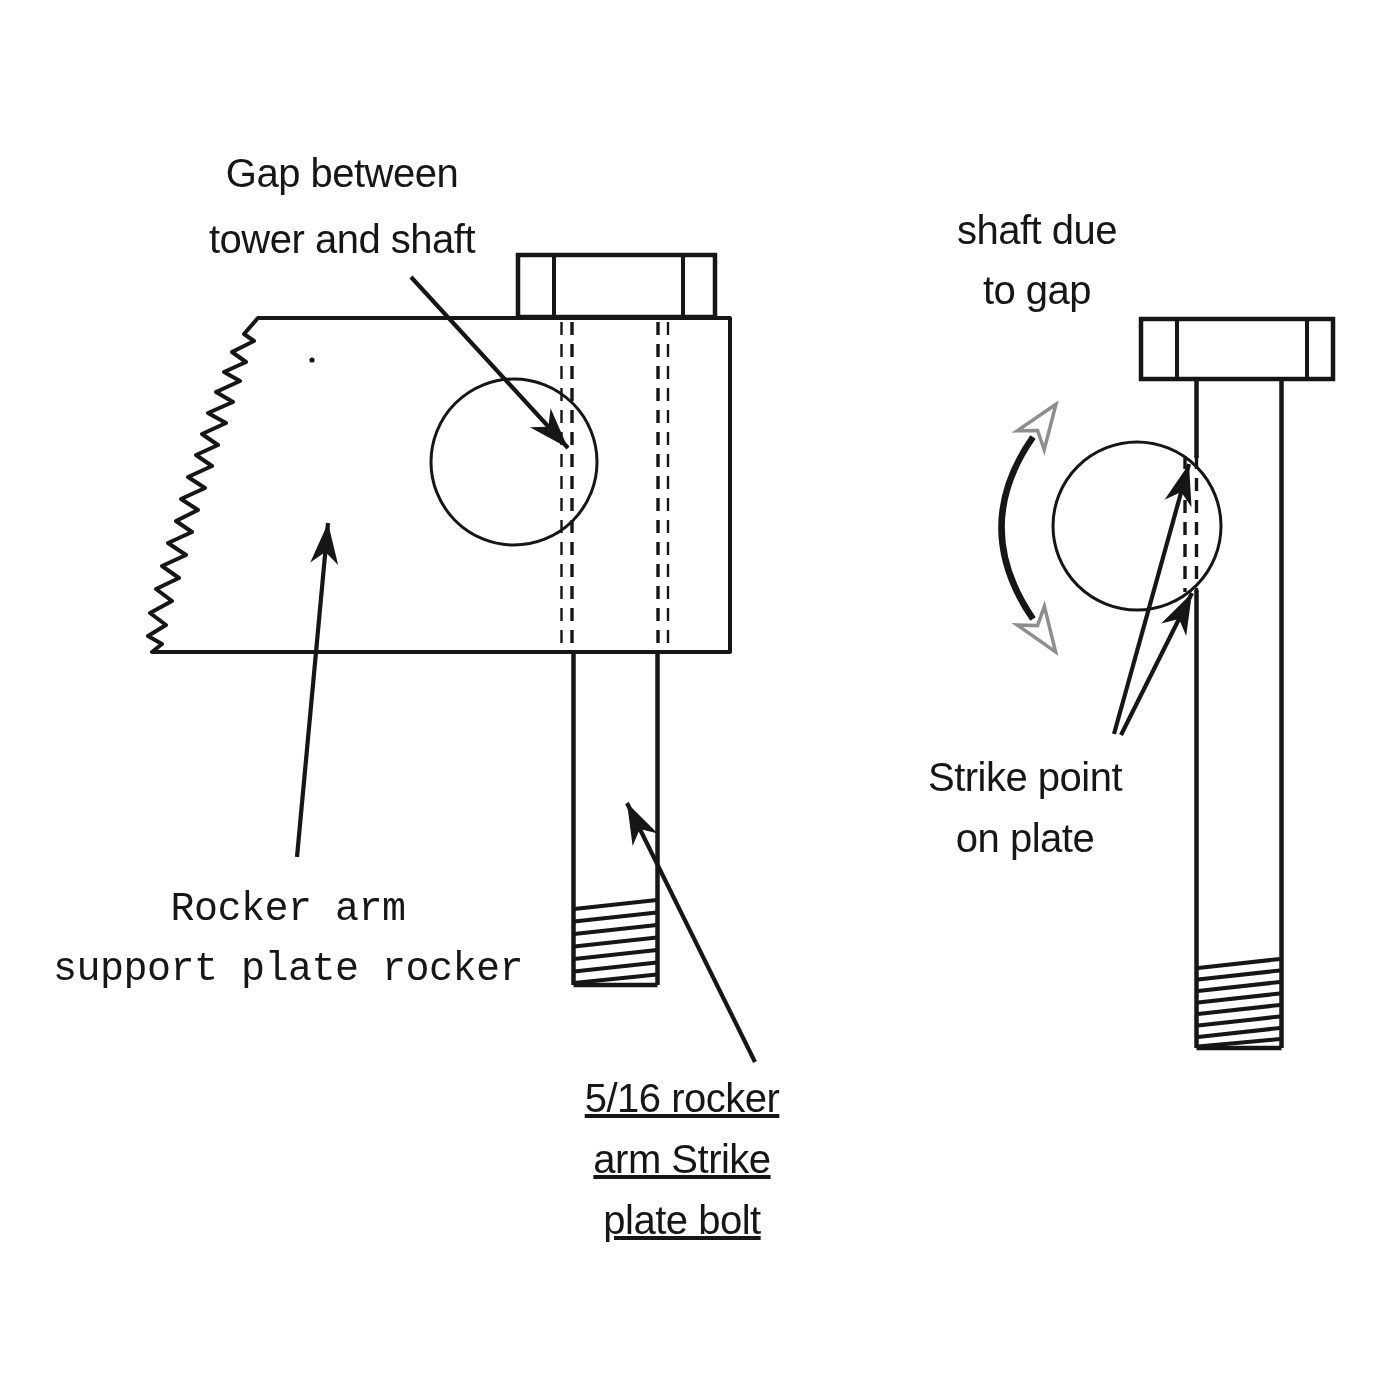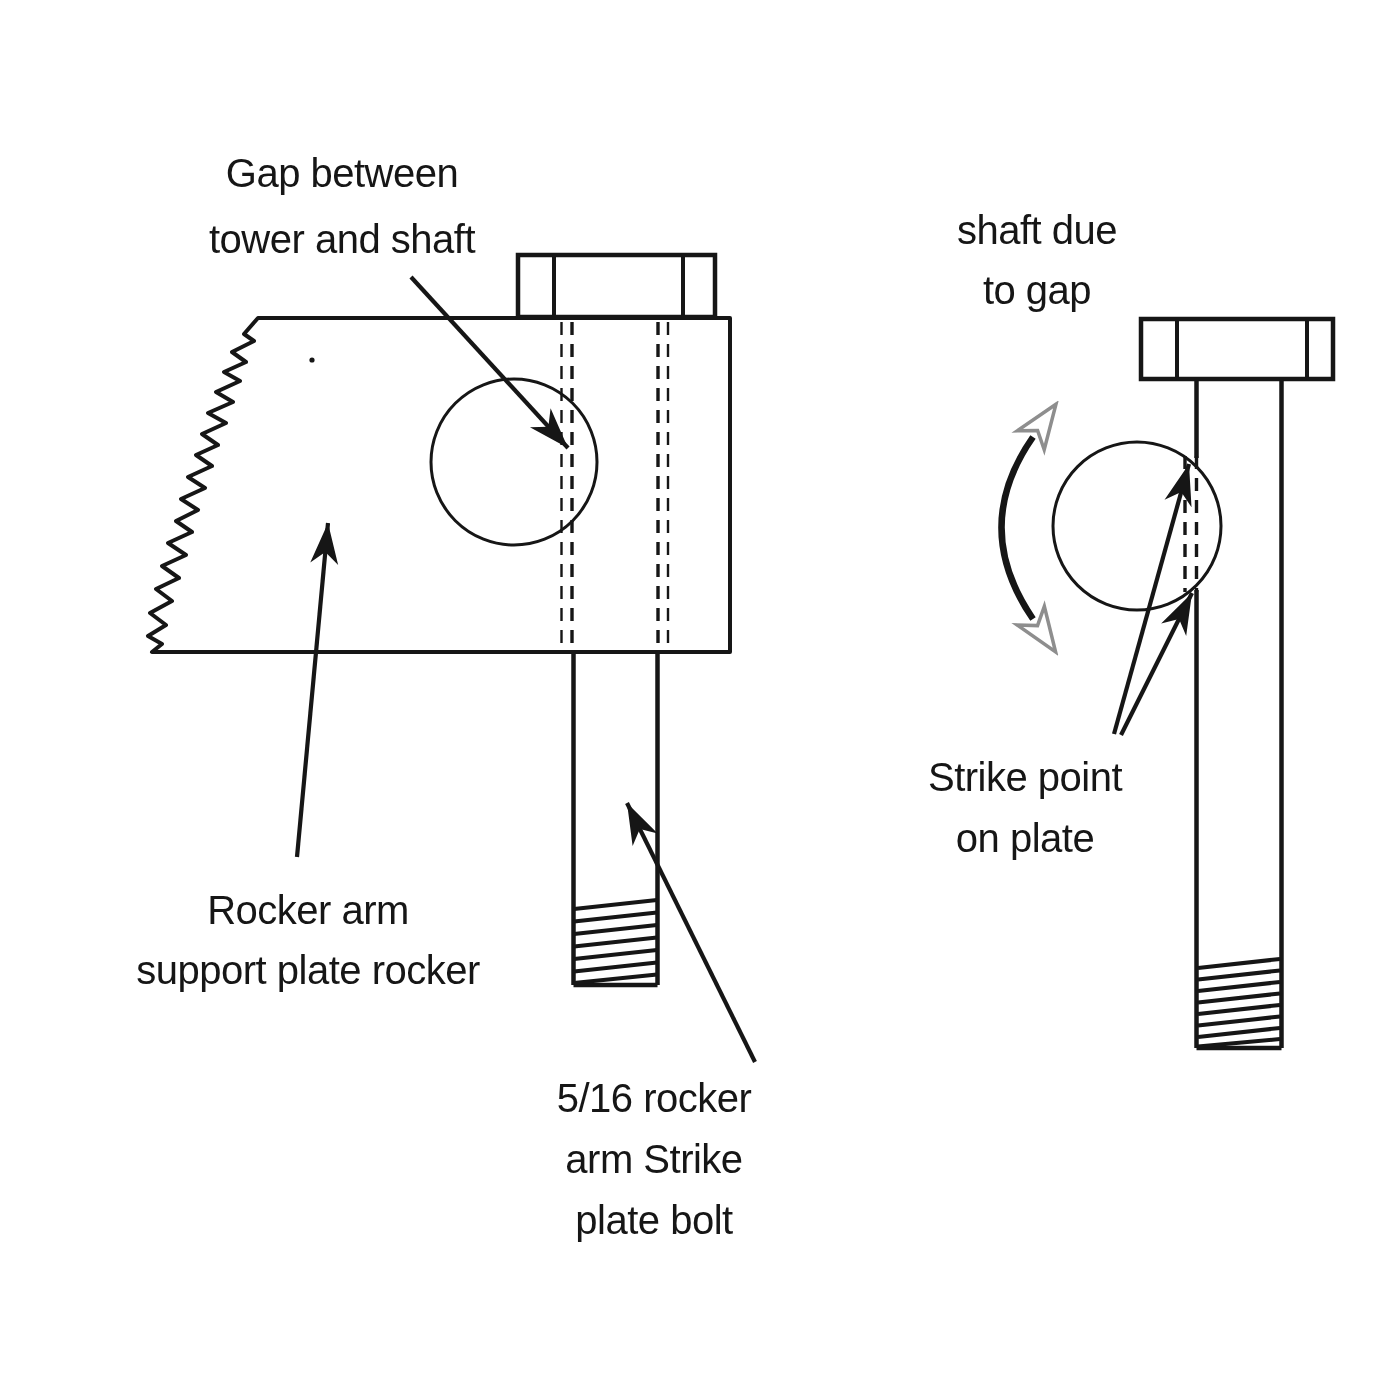"Rocker arm" div.label { font-family: none -> Liberation Mono, monospace; left: 308px -> 288px }
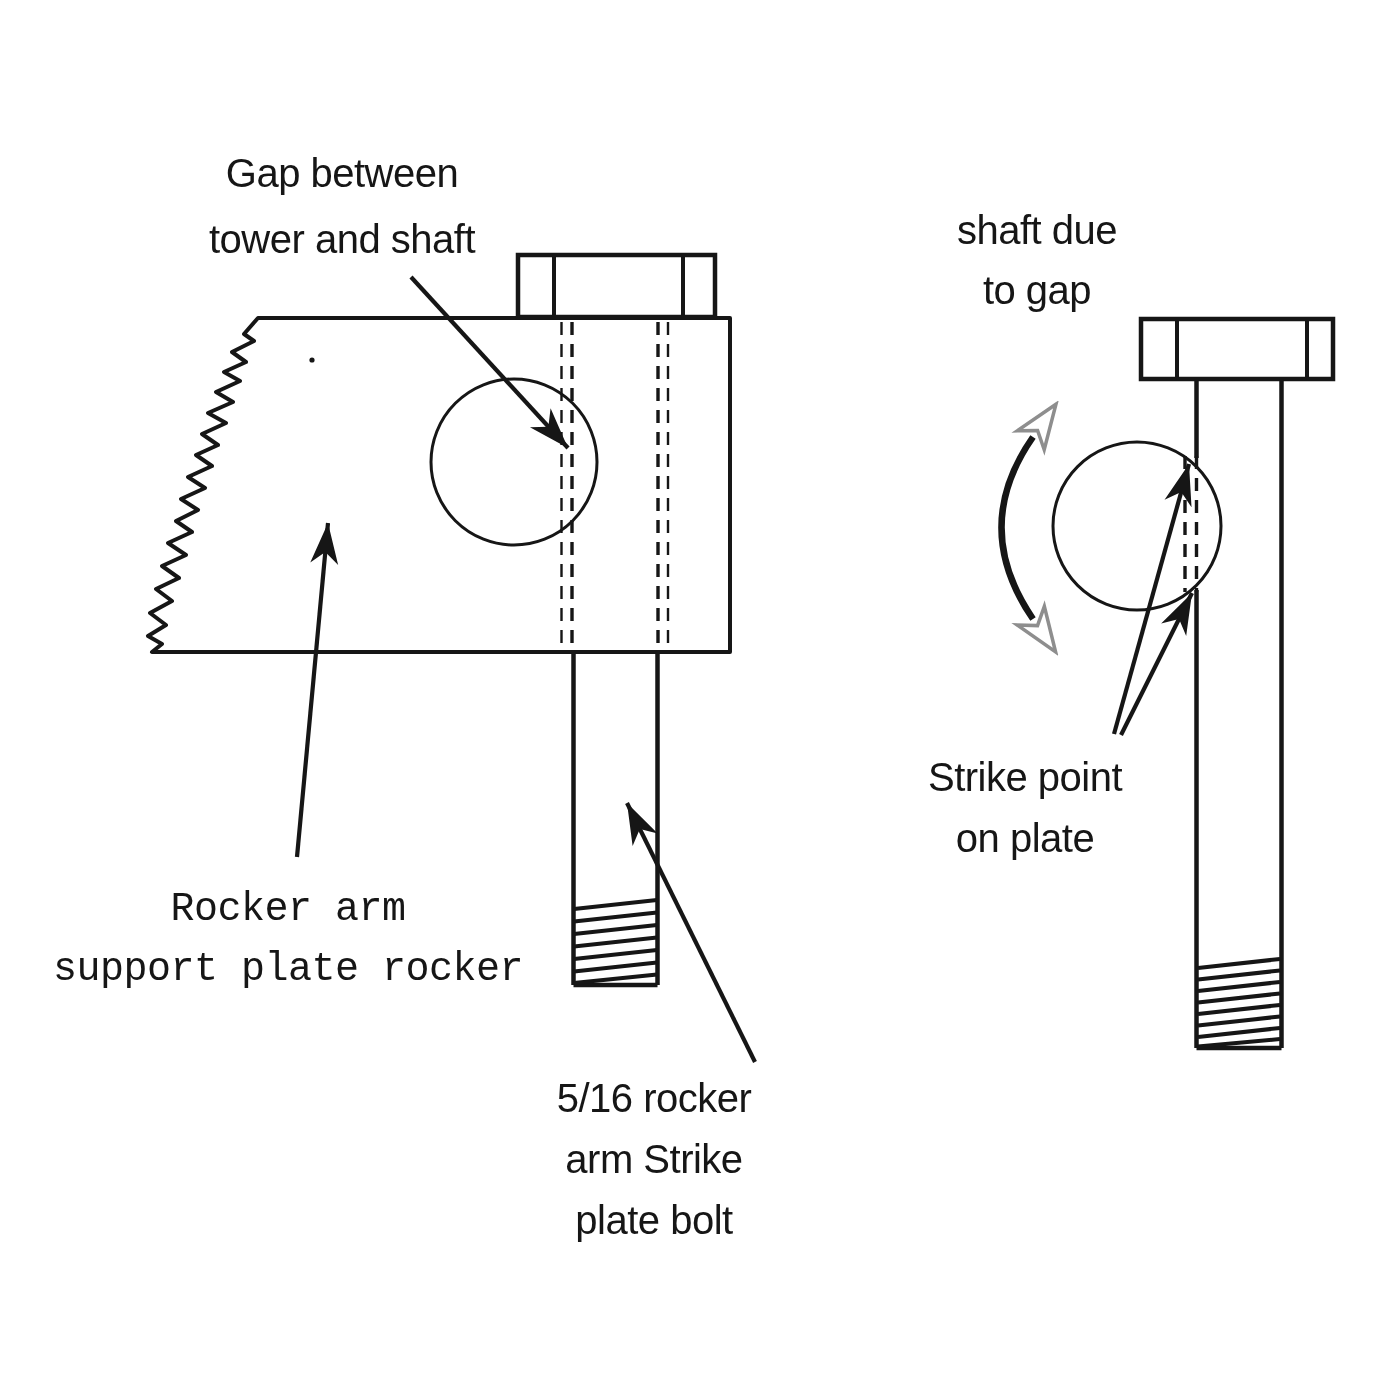"5/16 rocker" div.label { left: 654px -> 682px; text-decoration: none -> underline }
